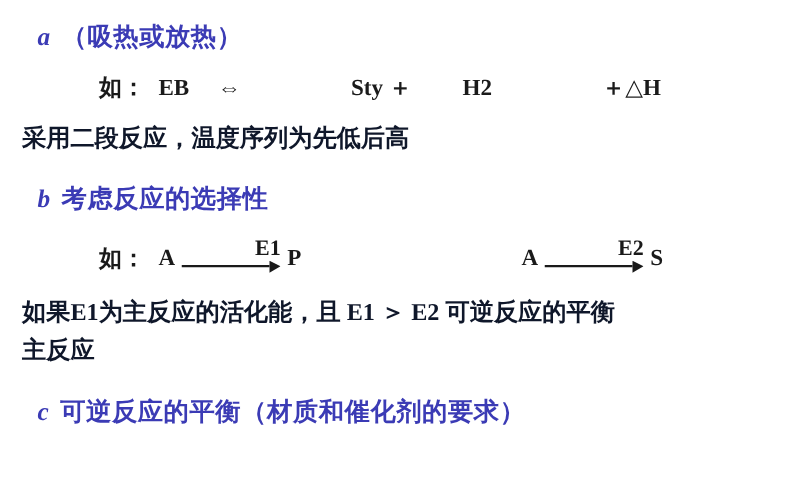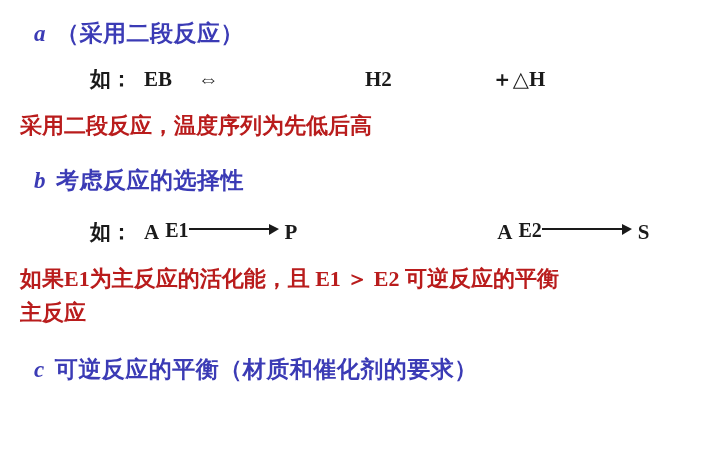"（采用二段反应）" span.paren { text: 采用二段反应 -> 吸热或放热 }
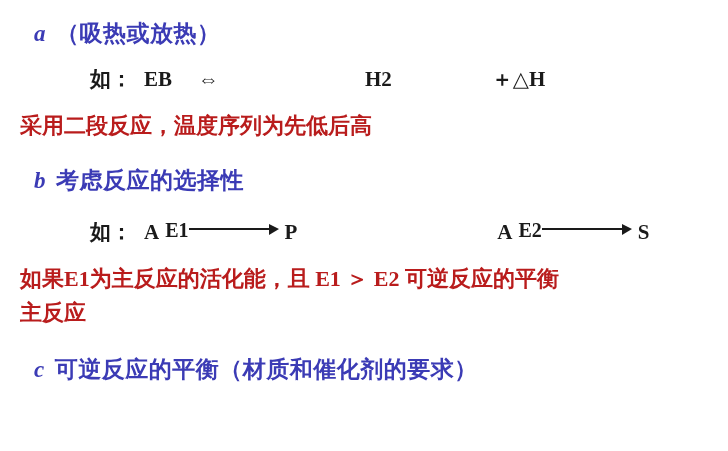"Sty ＋" span.eq-item { html: none -> <span>Sty ＋</span> }
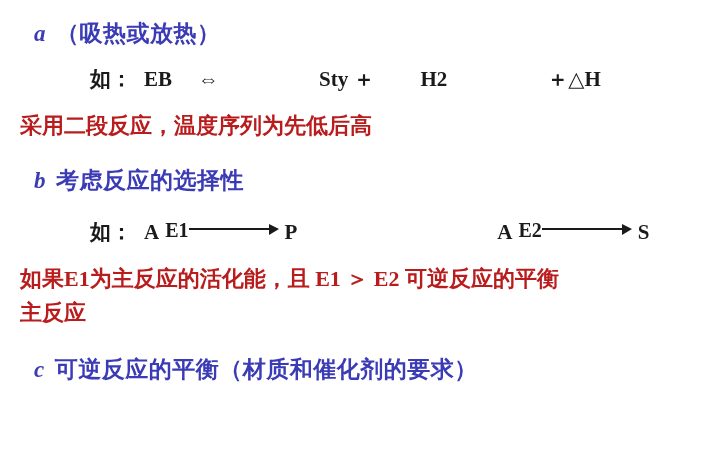"采用二段反应，温度序列为先低后高" .body-text { color: #b91c1c -> #0f172a }
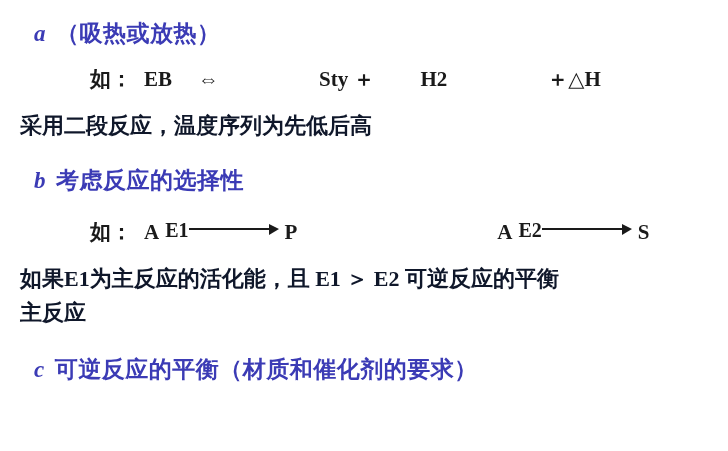"E1" .arrow-wrap { align-items: center -> flex-end; flex-direction: row -> column }
